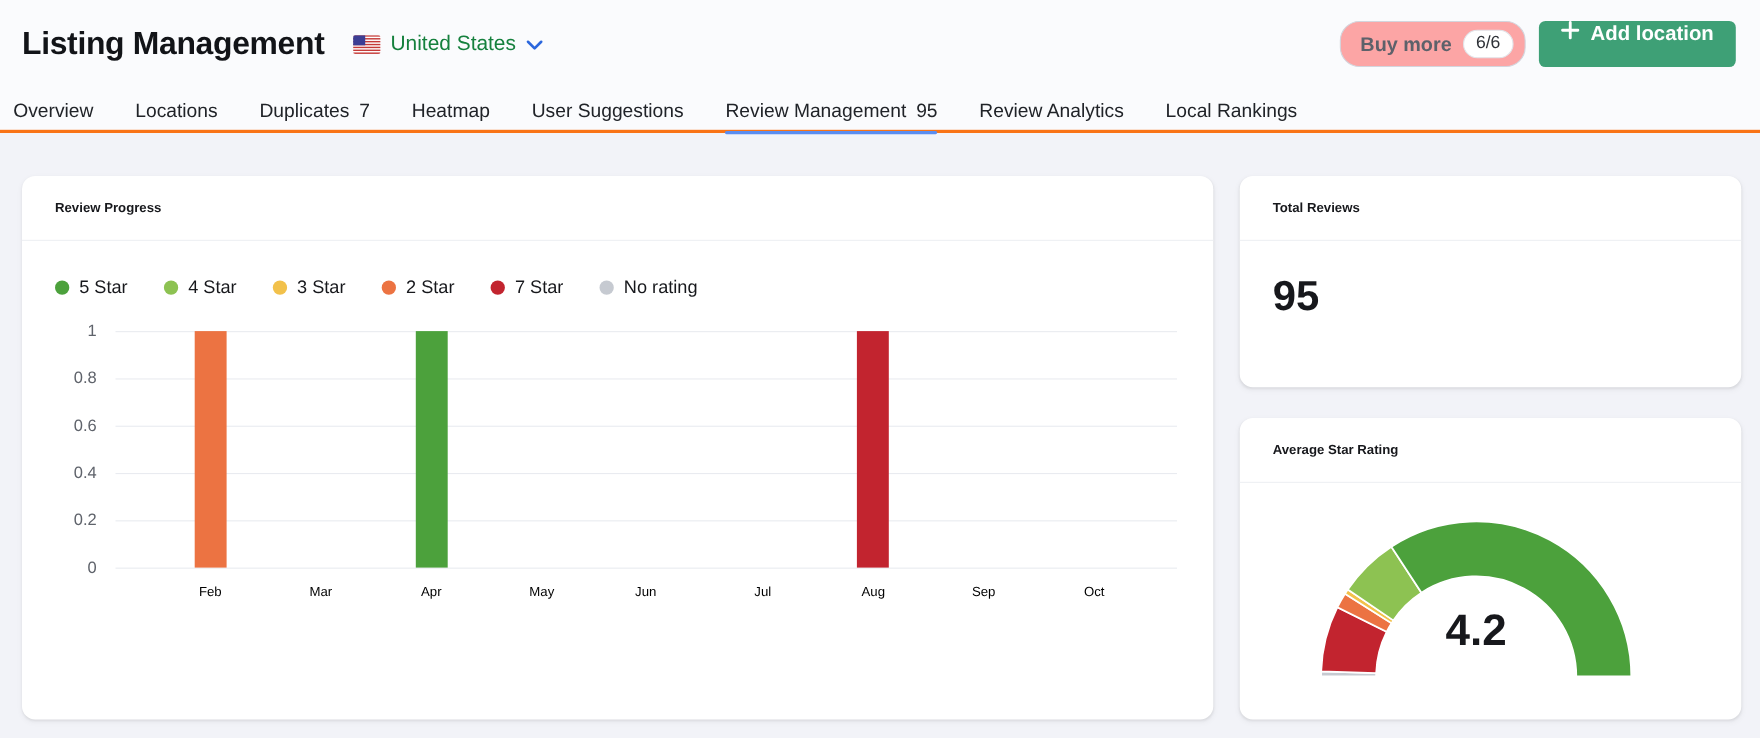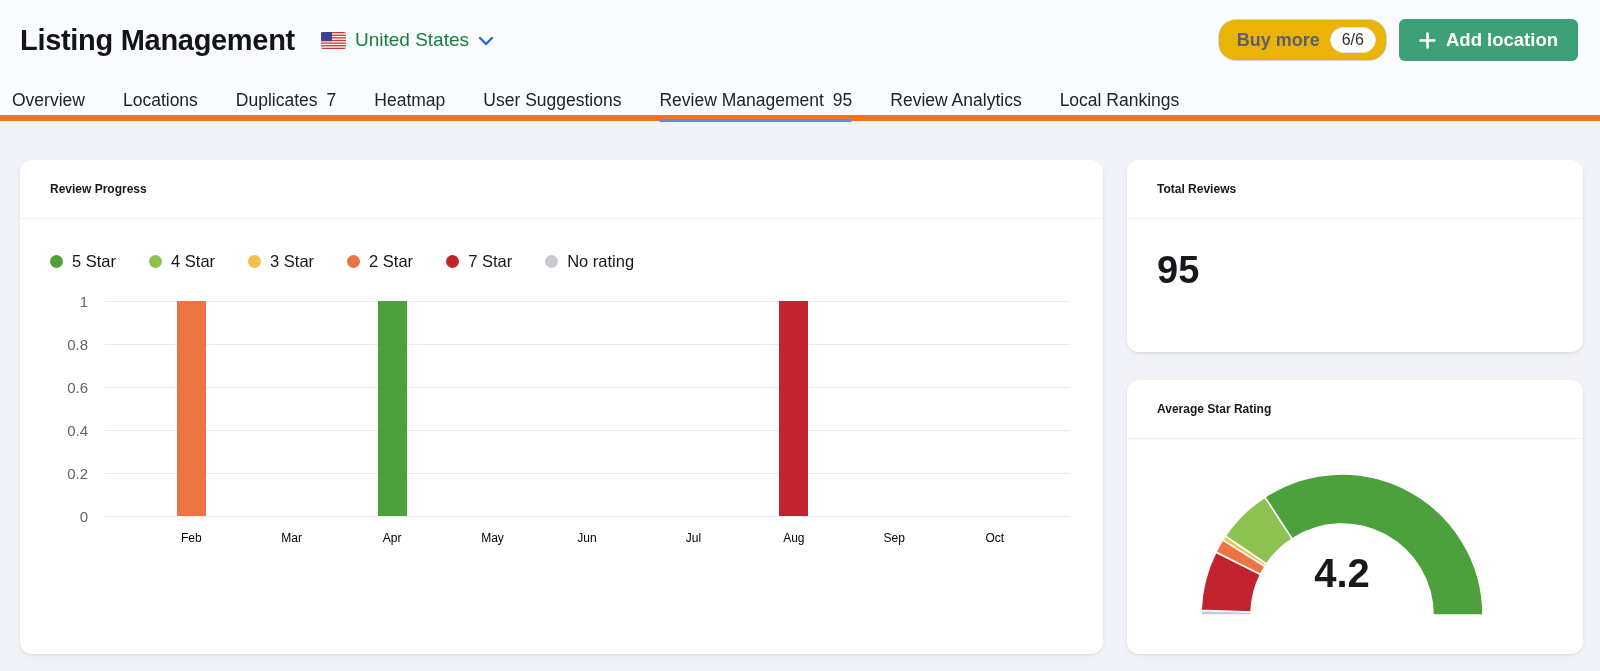"Buy more" .buy-more-btn { background: #eab308 -> #fca5a5 }
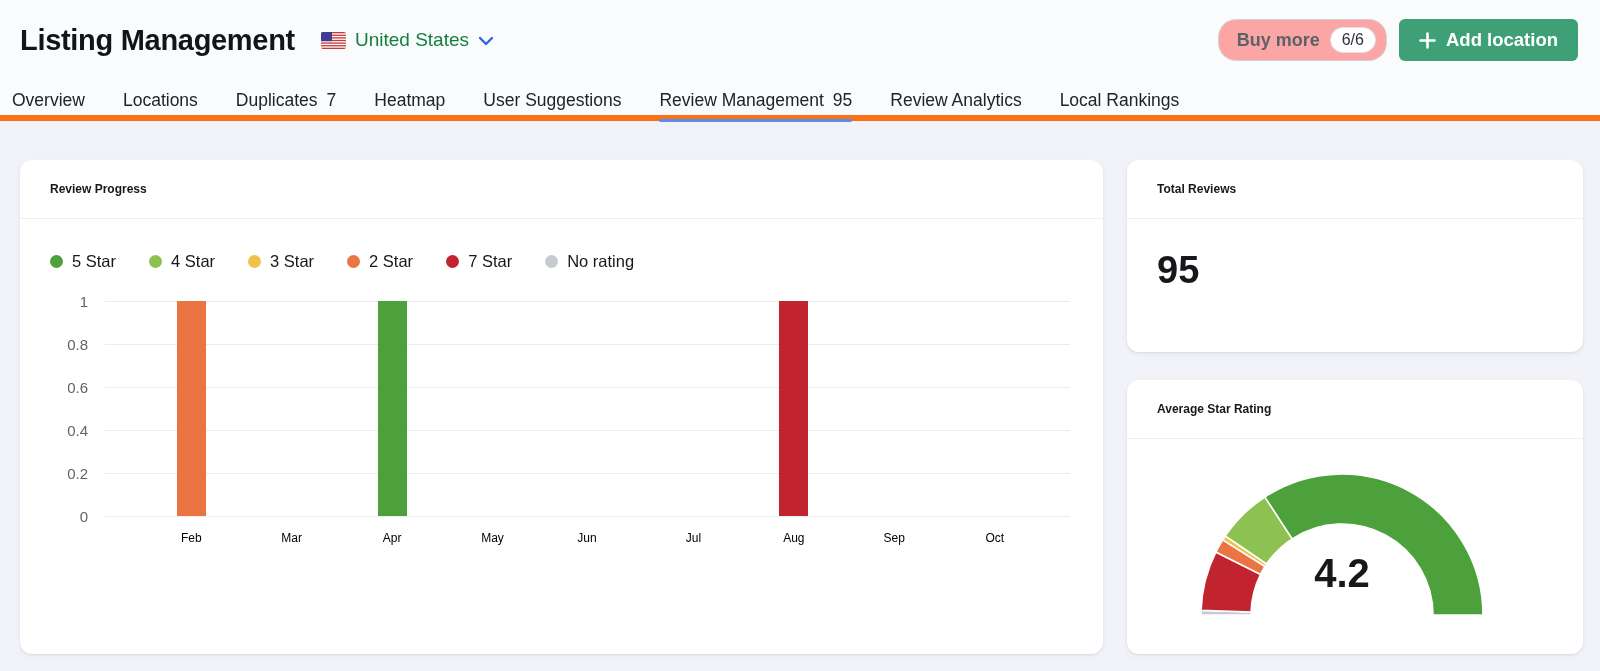"Add location" .add-location-btn { align-items: center -> none }
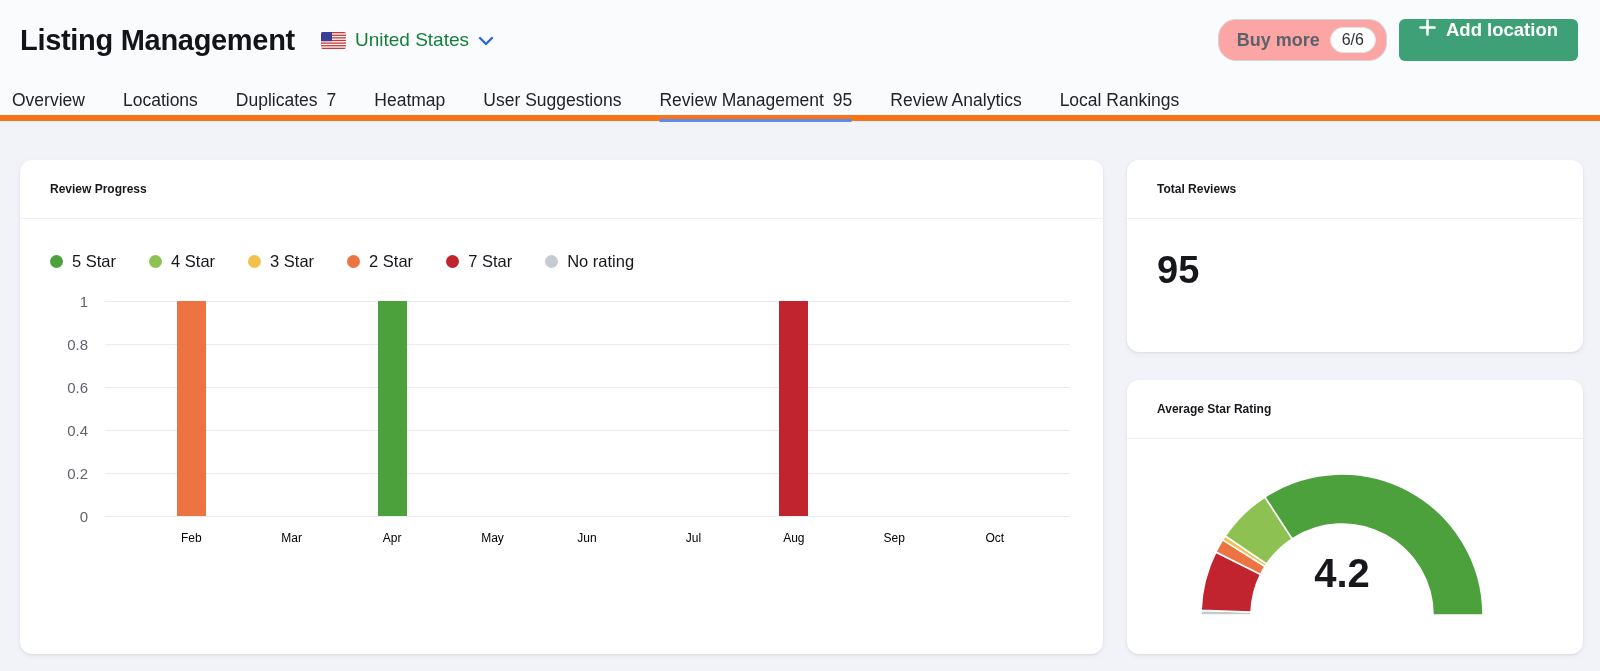"Overview" .tab-bar { border-bottom: 6px solid #f97316 -> 3px solid #f97316 }
